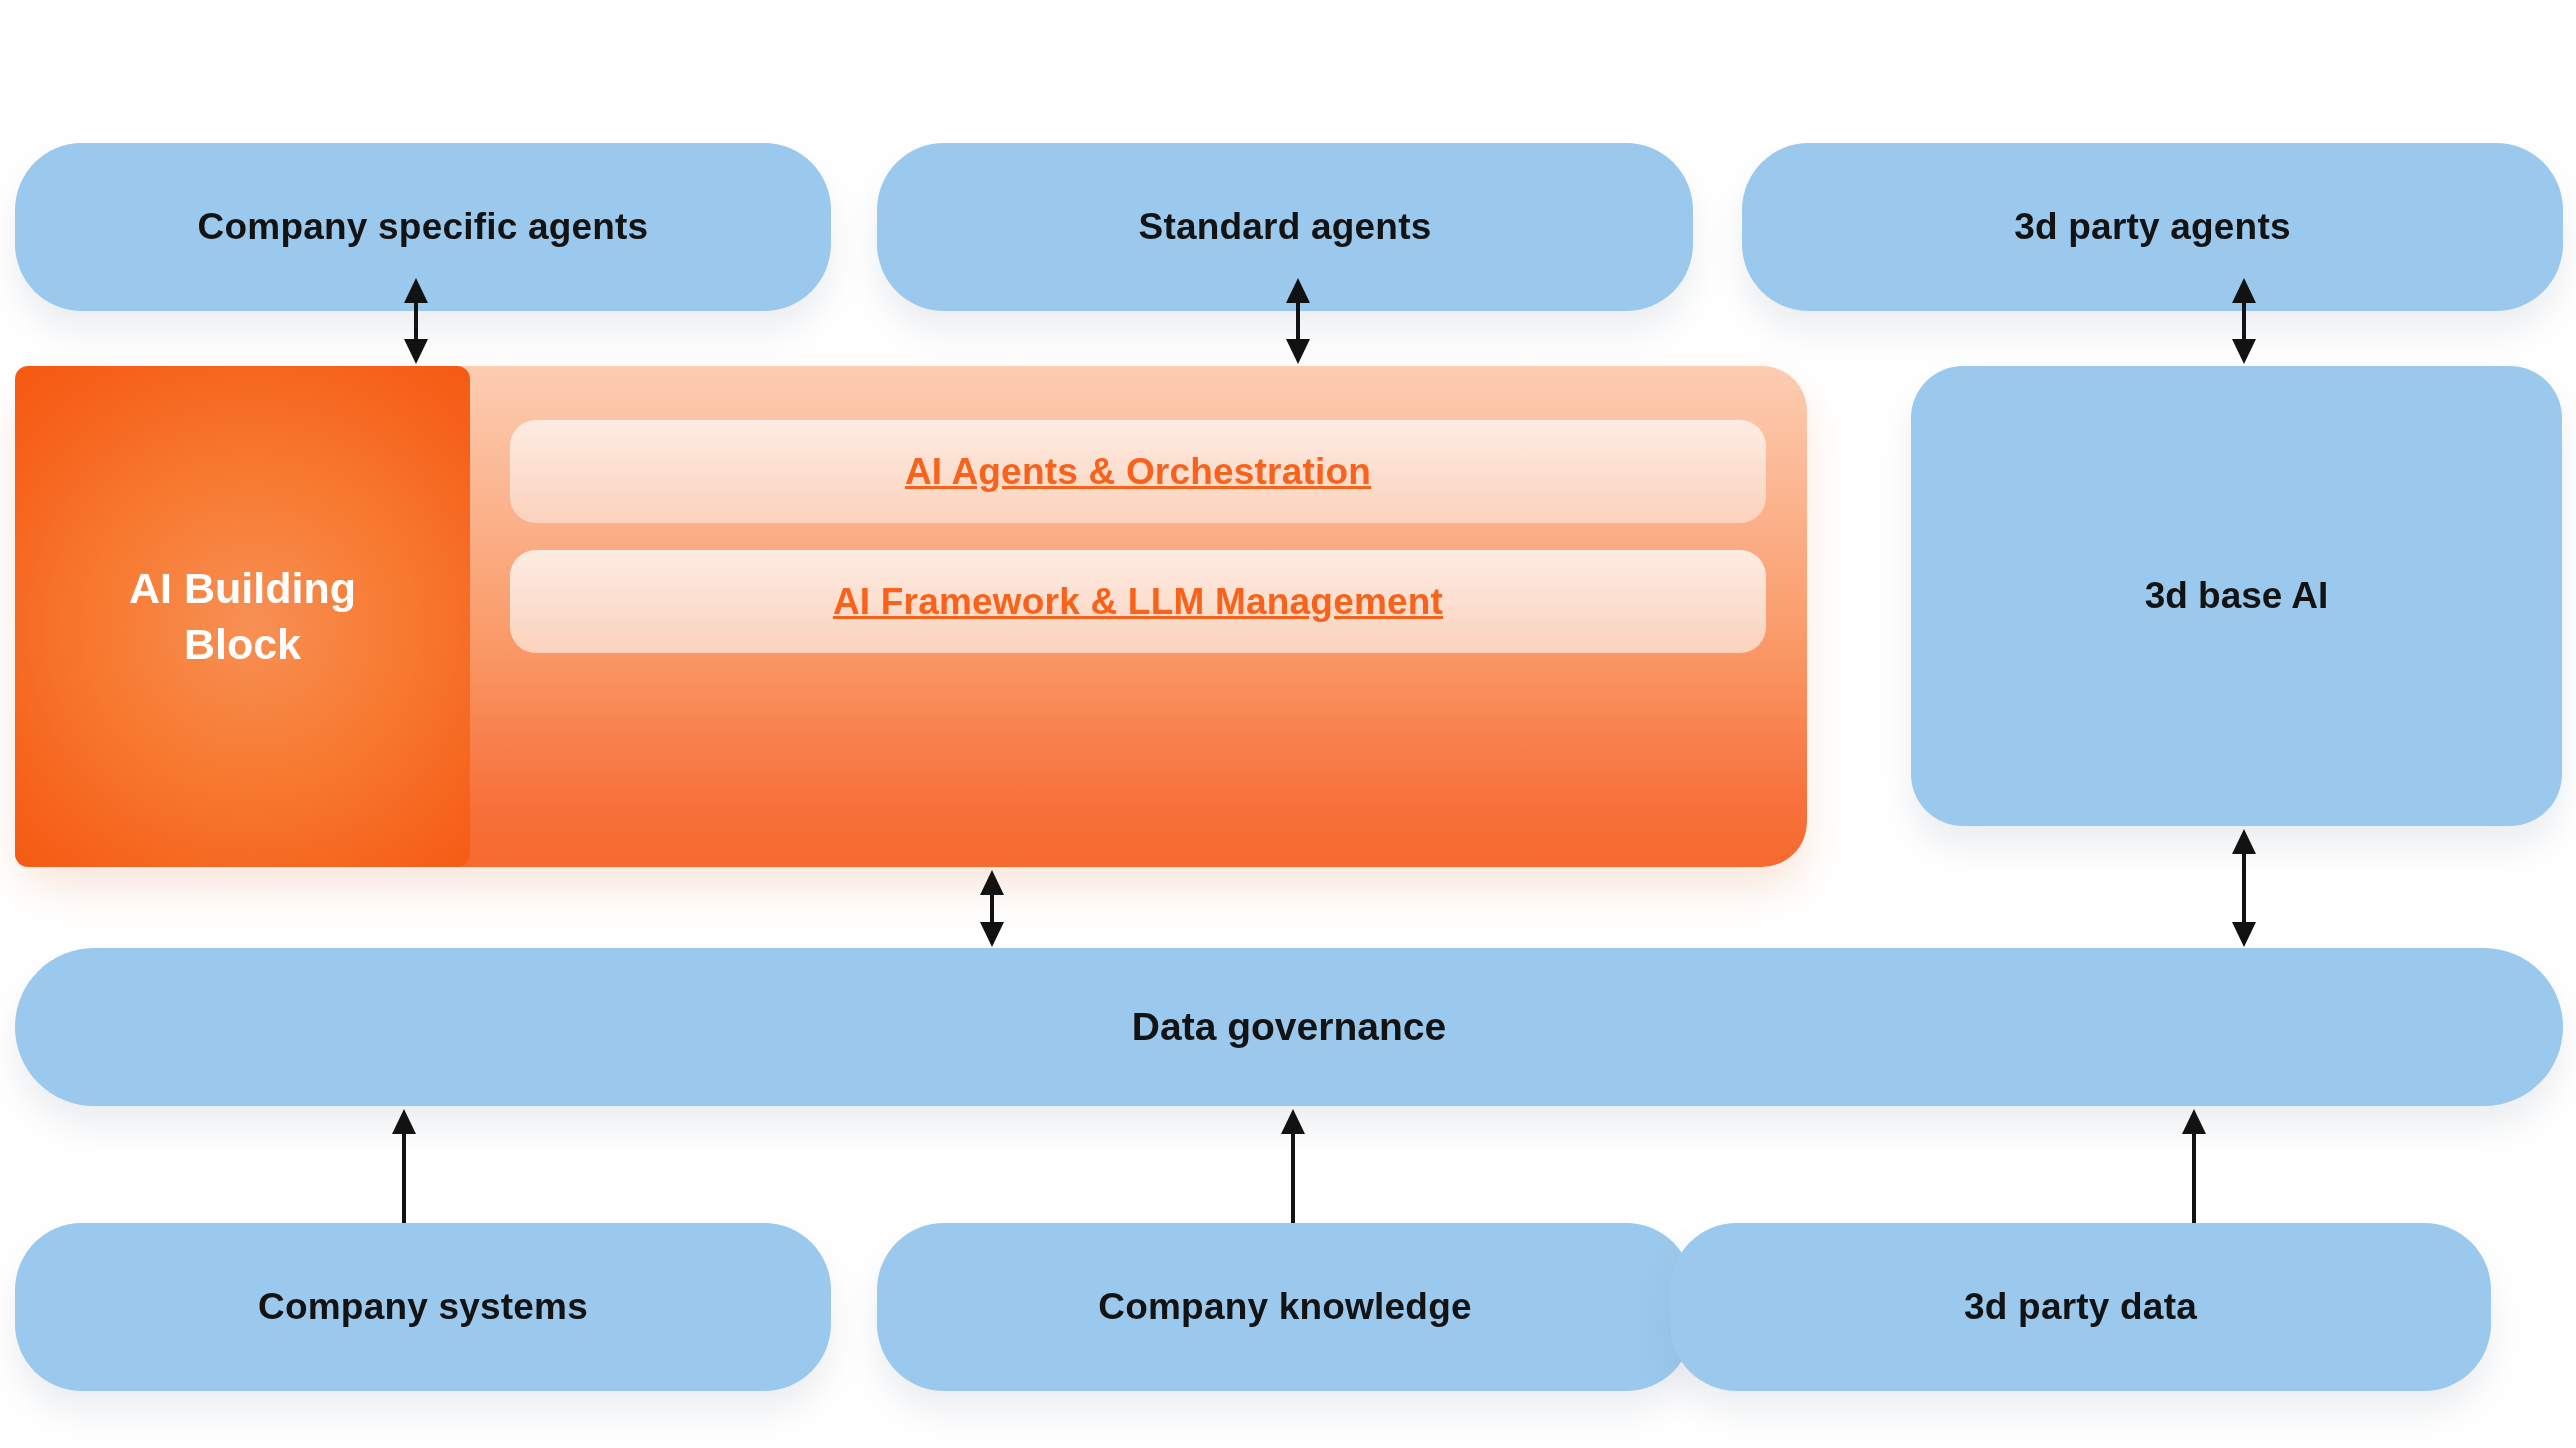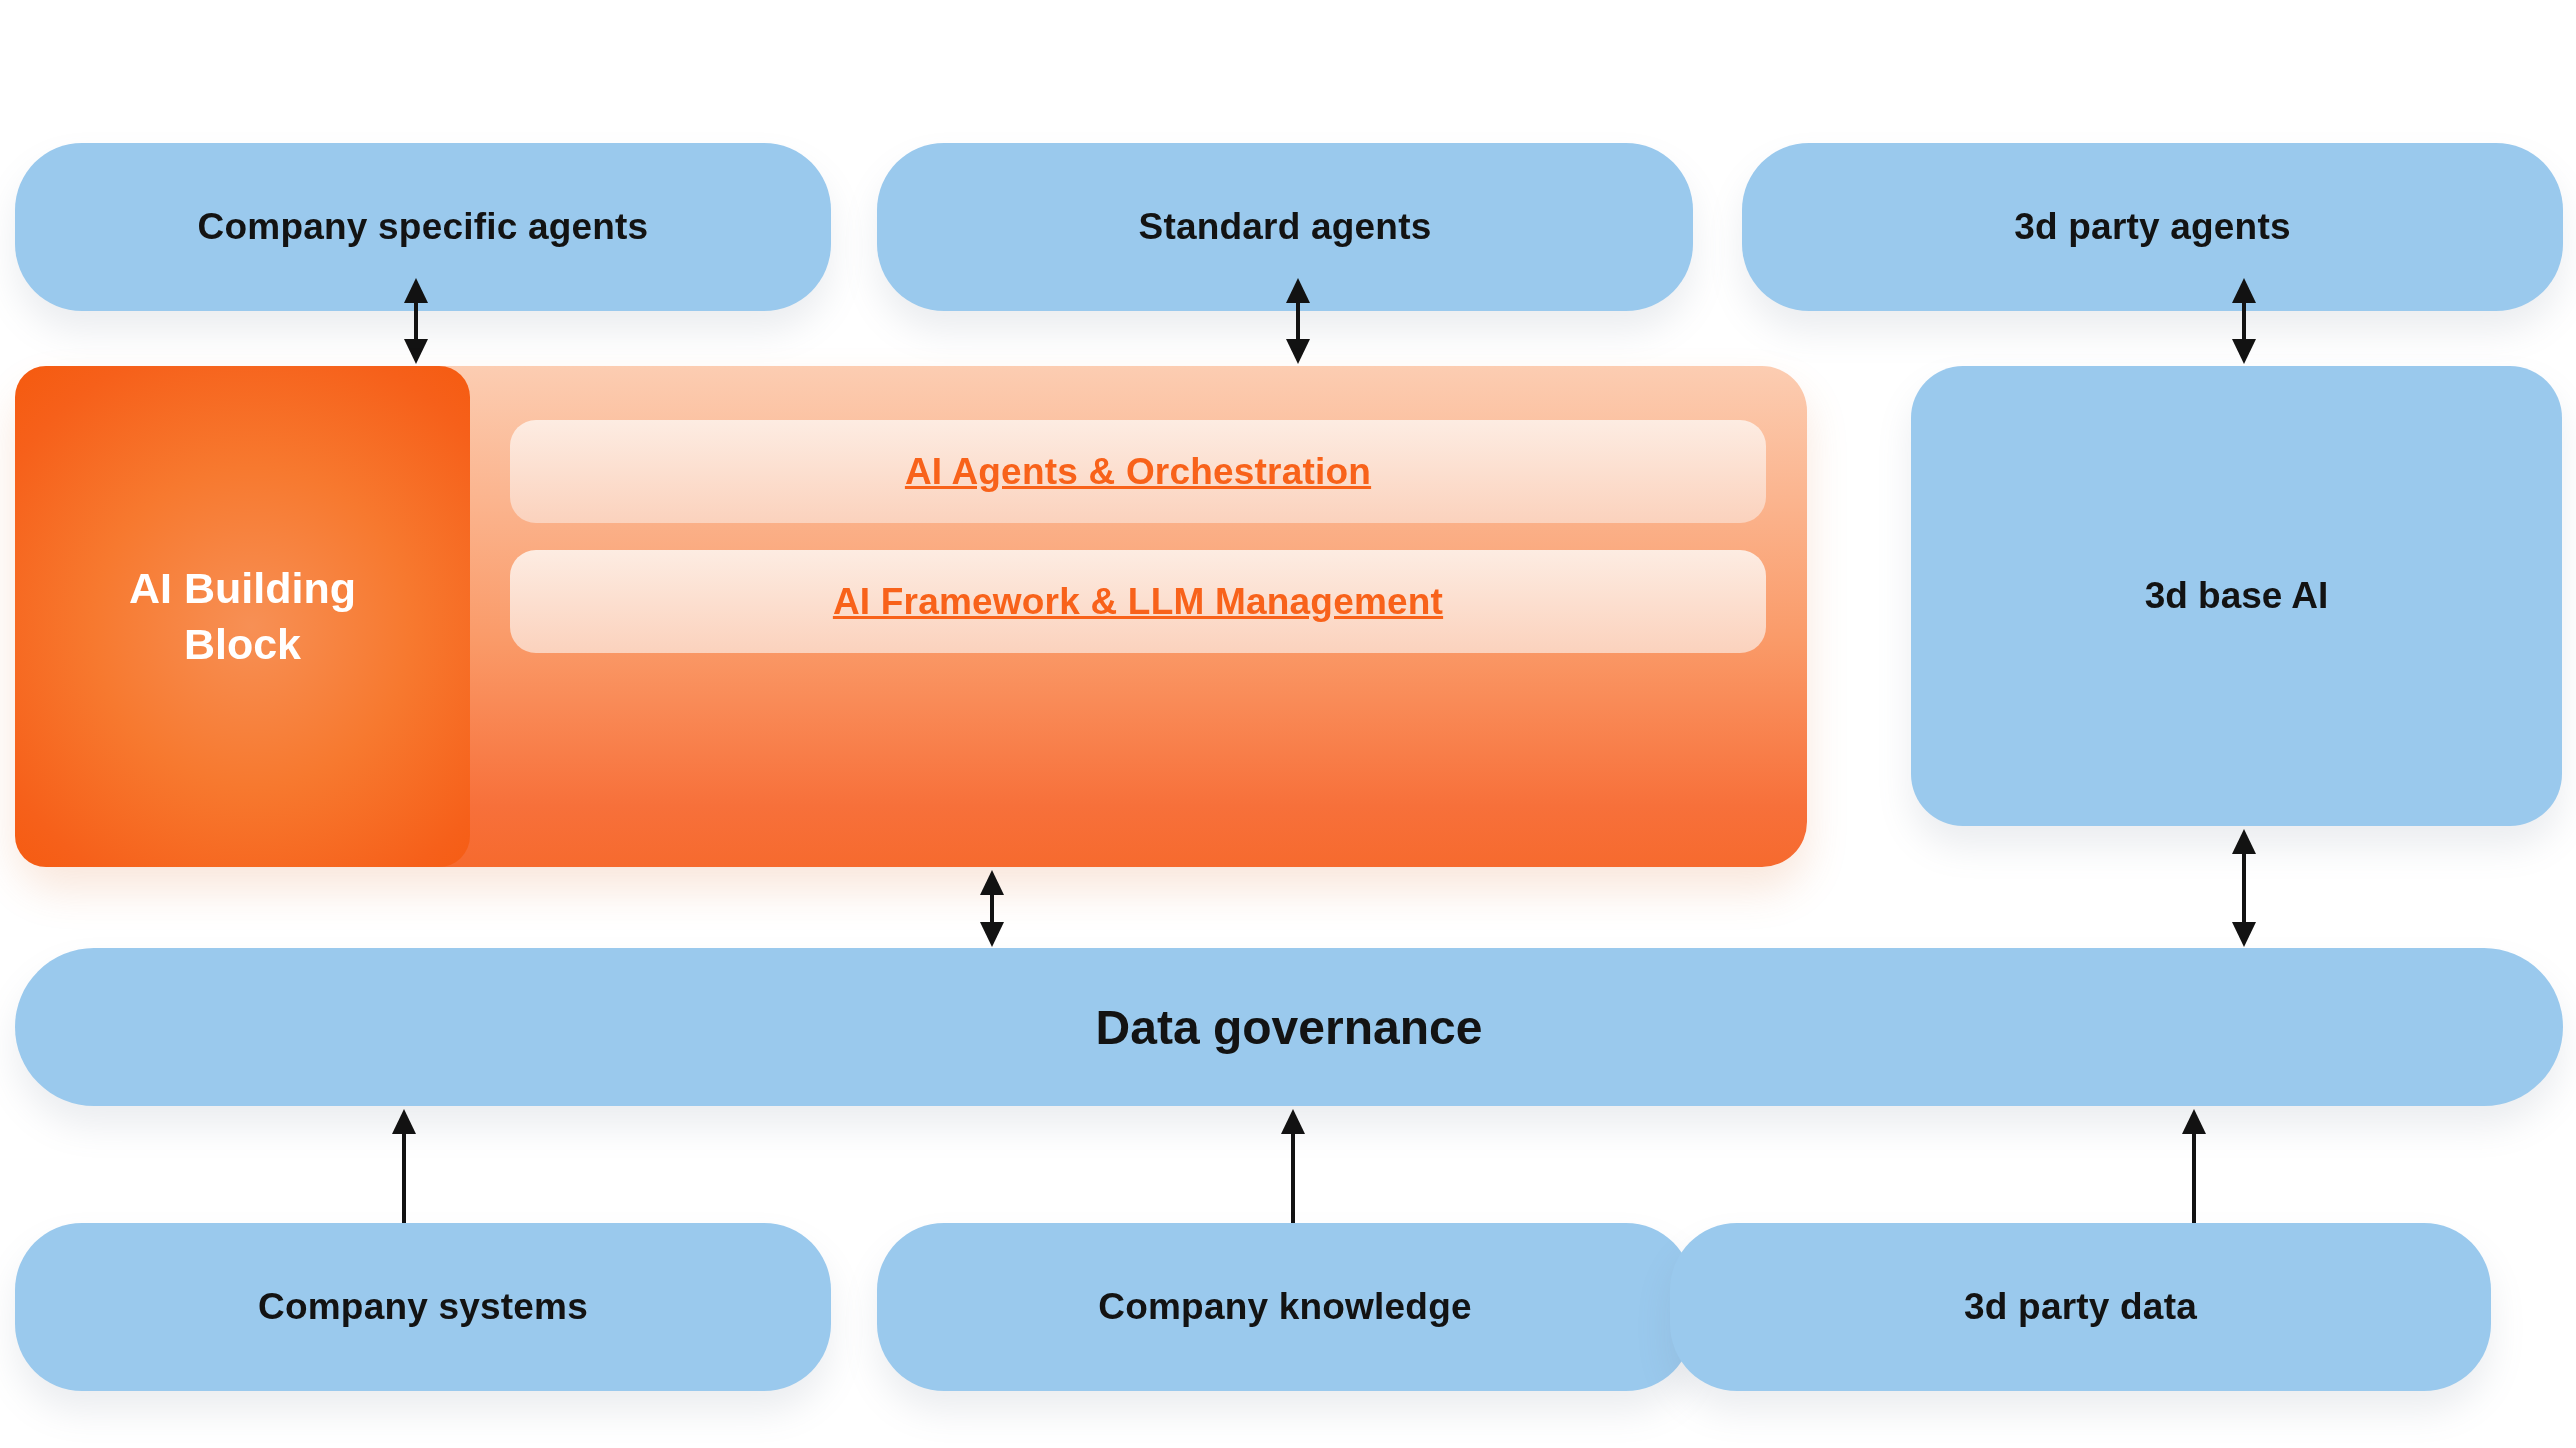"AI Building" .building-block { border-radius: 31px -> 13px }
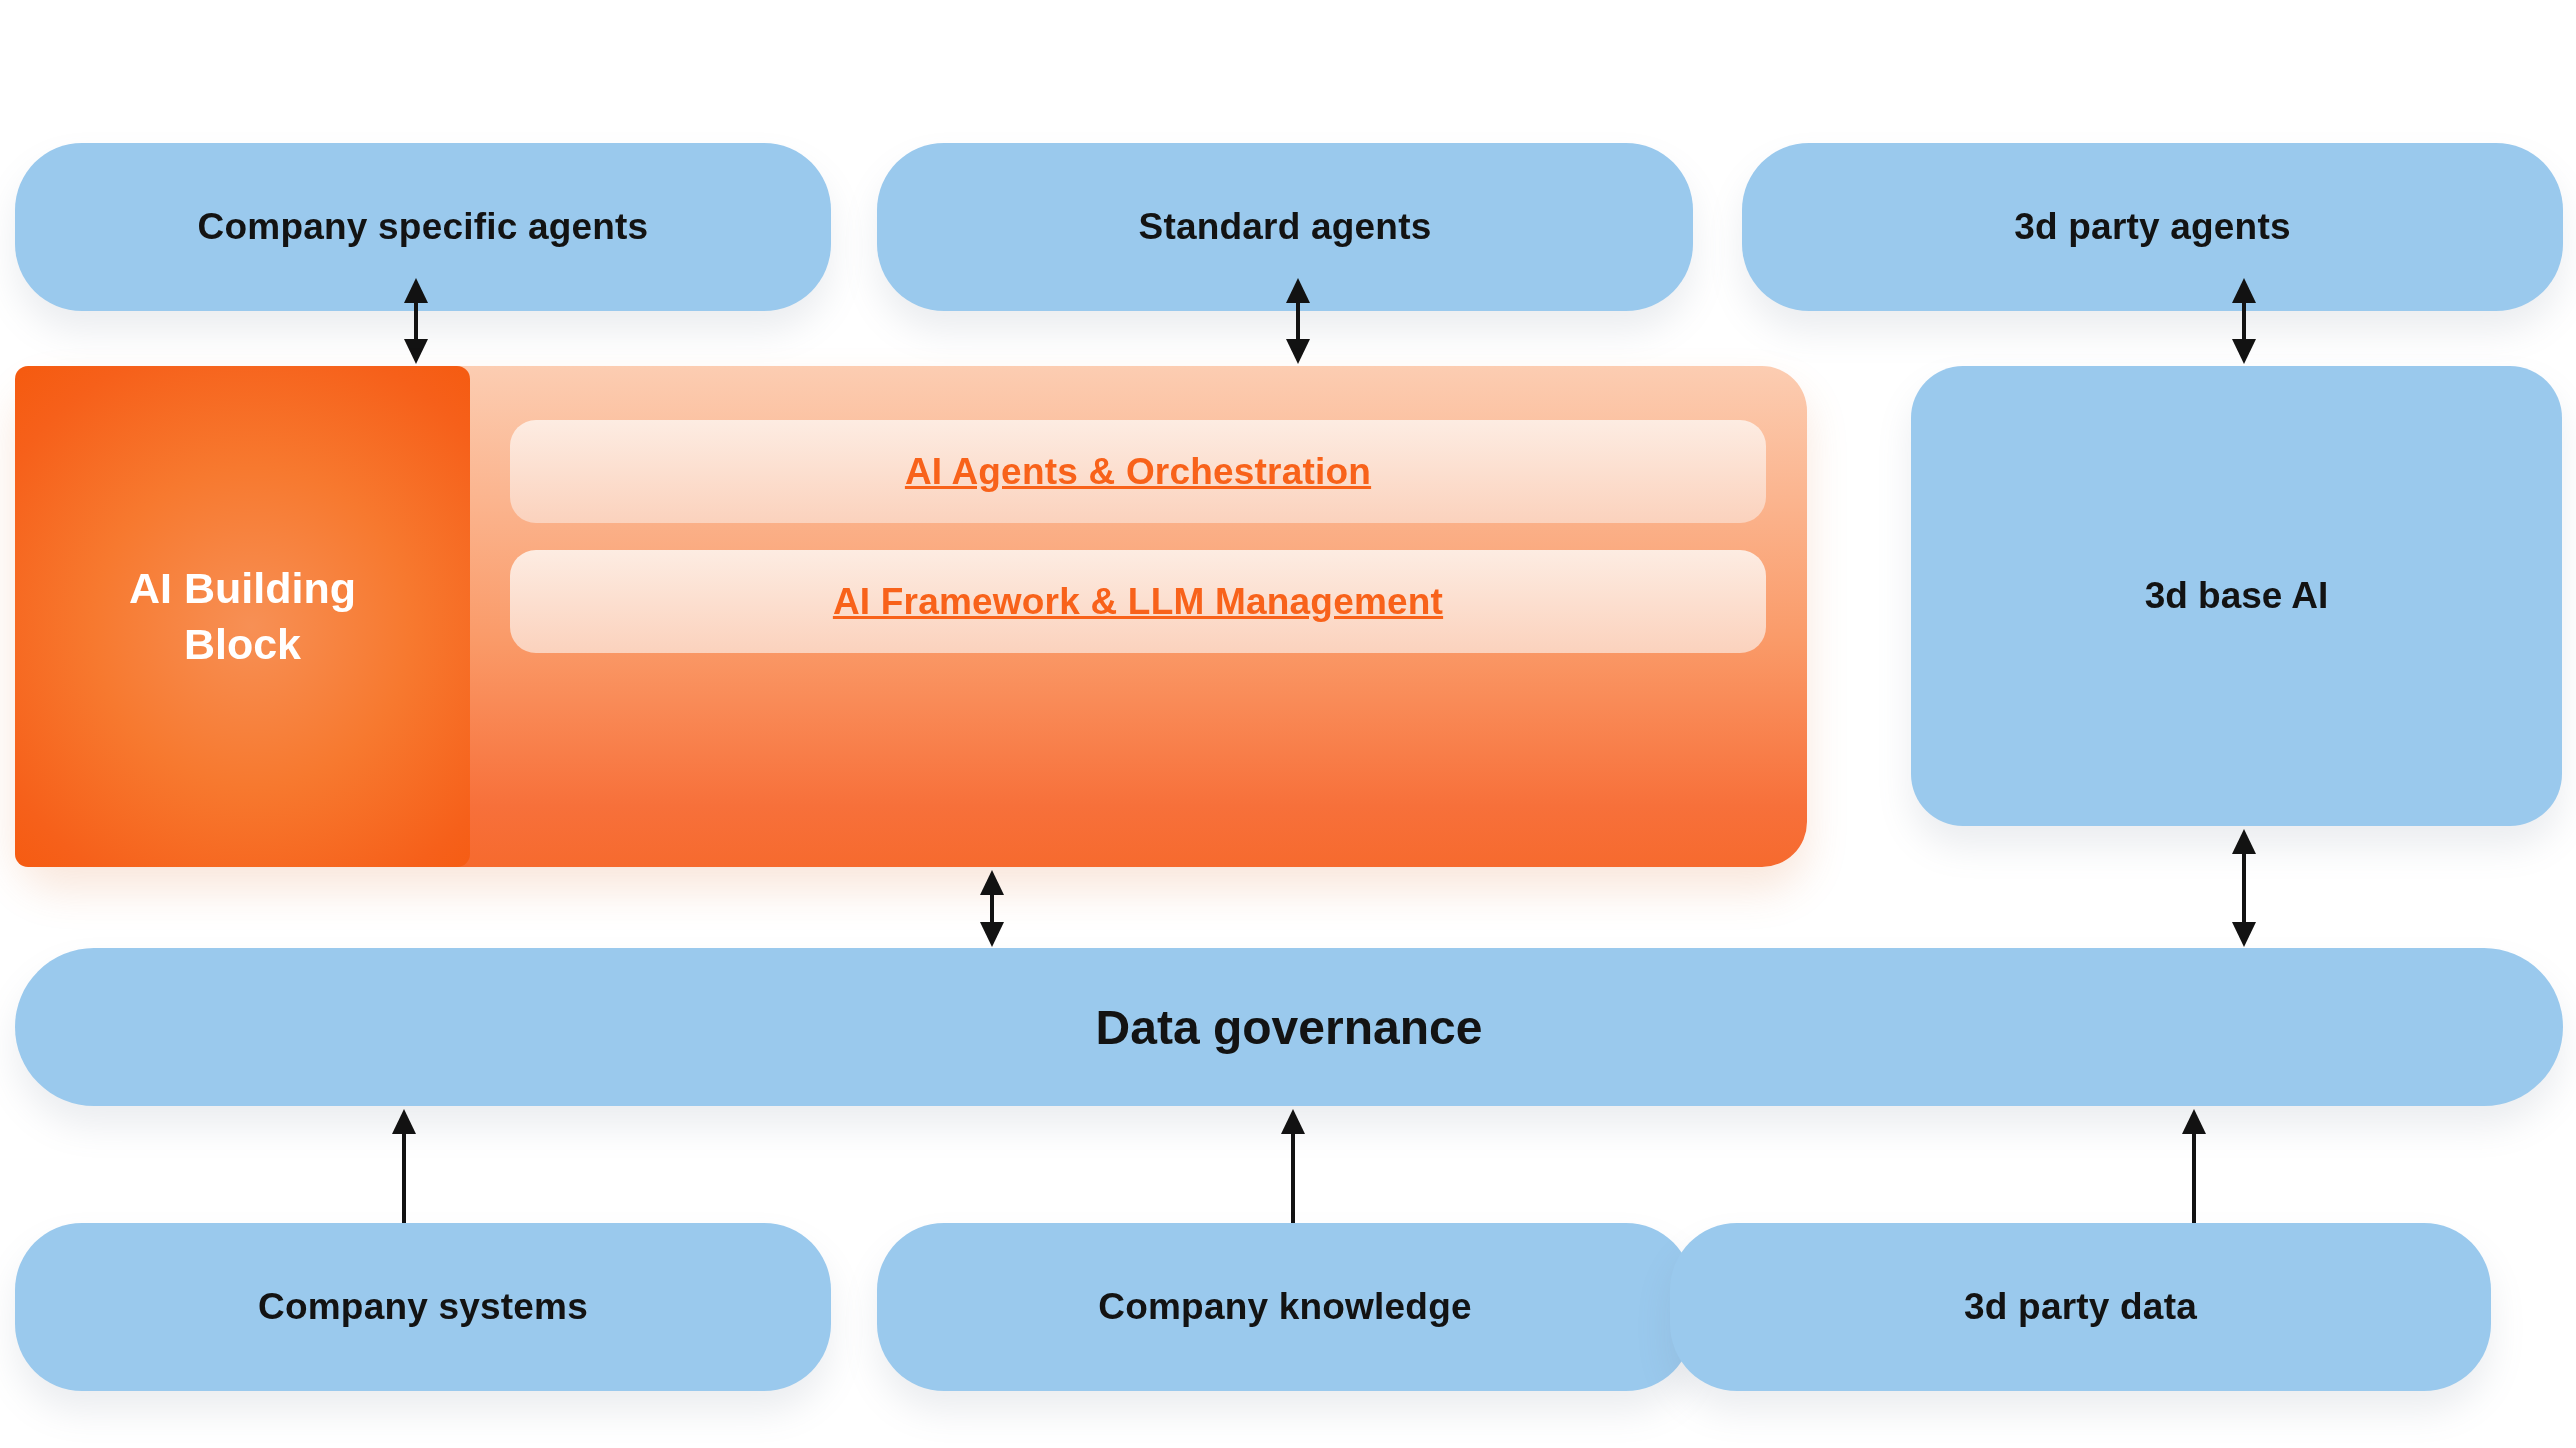"Data governance" .governance { font-size: 48px -> 39px }
